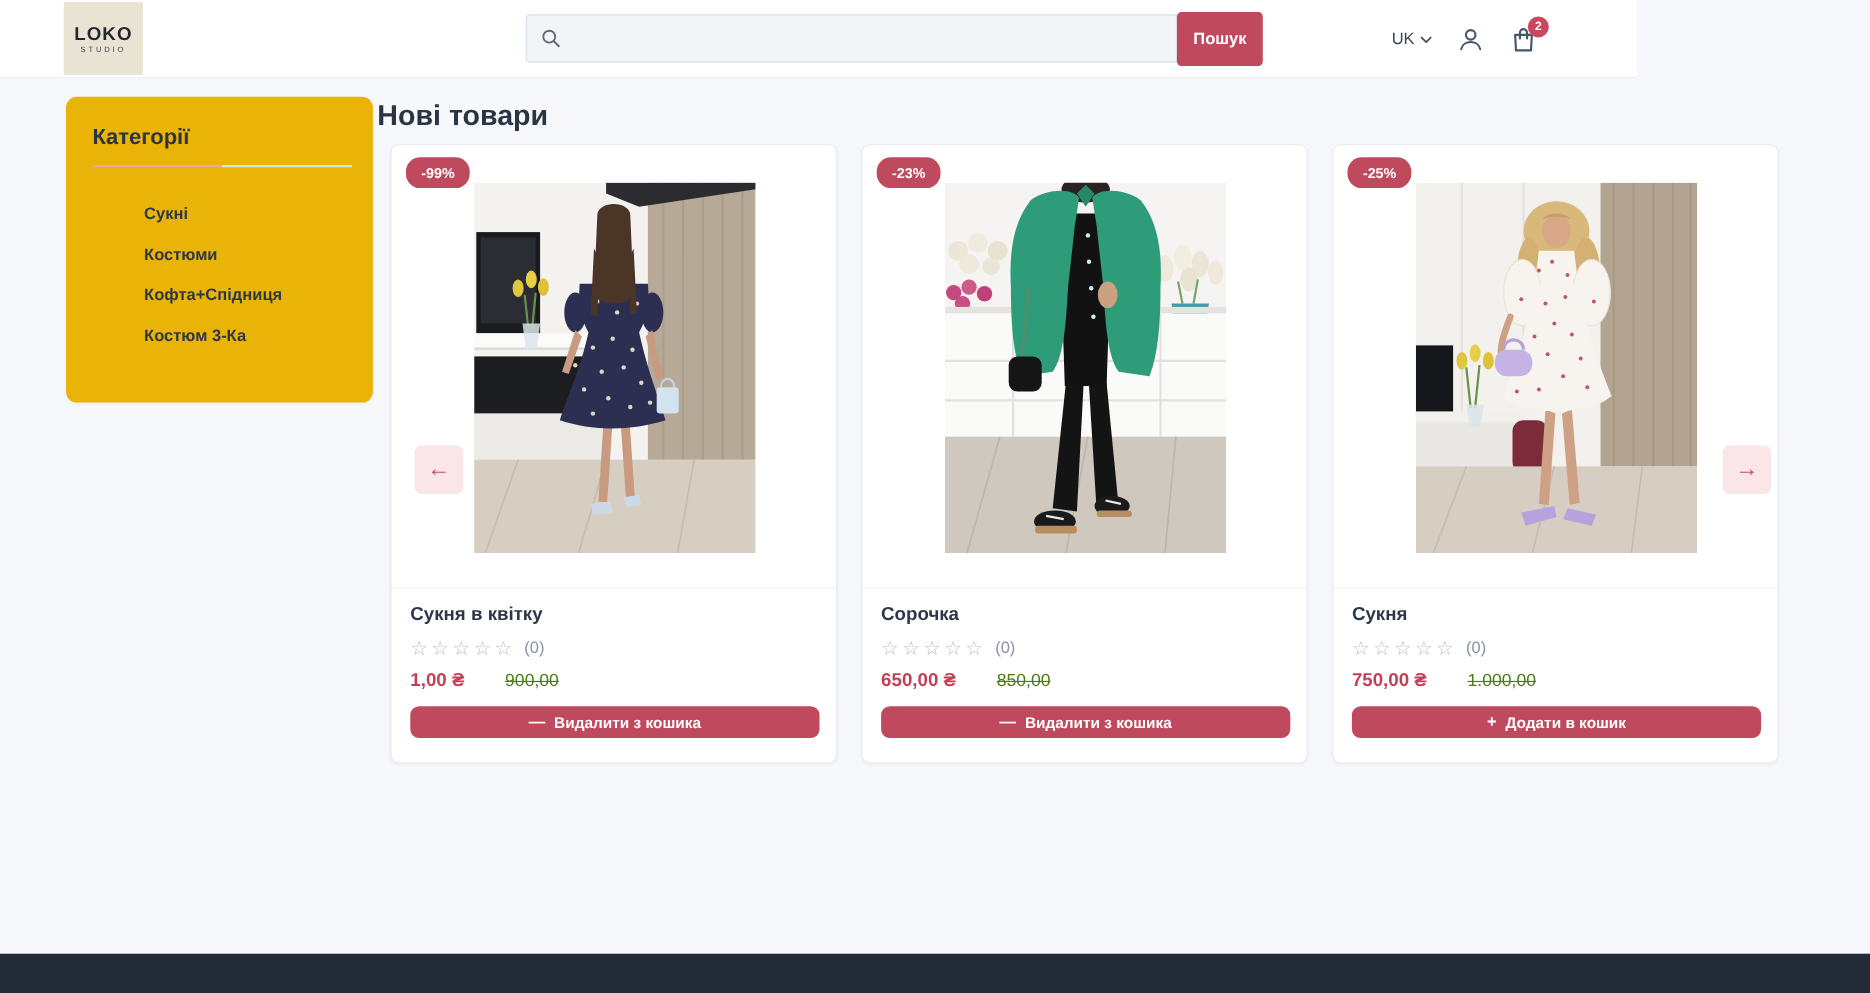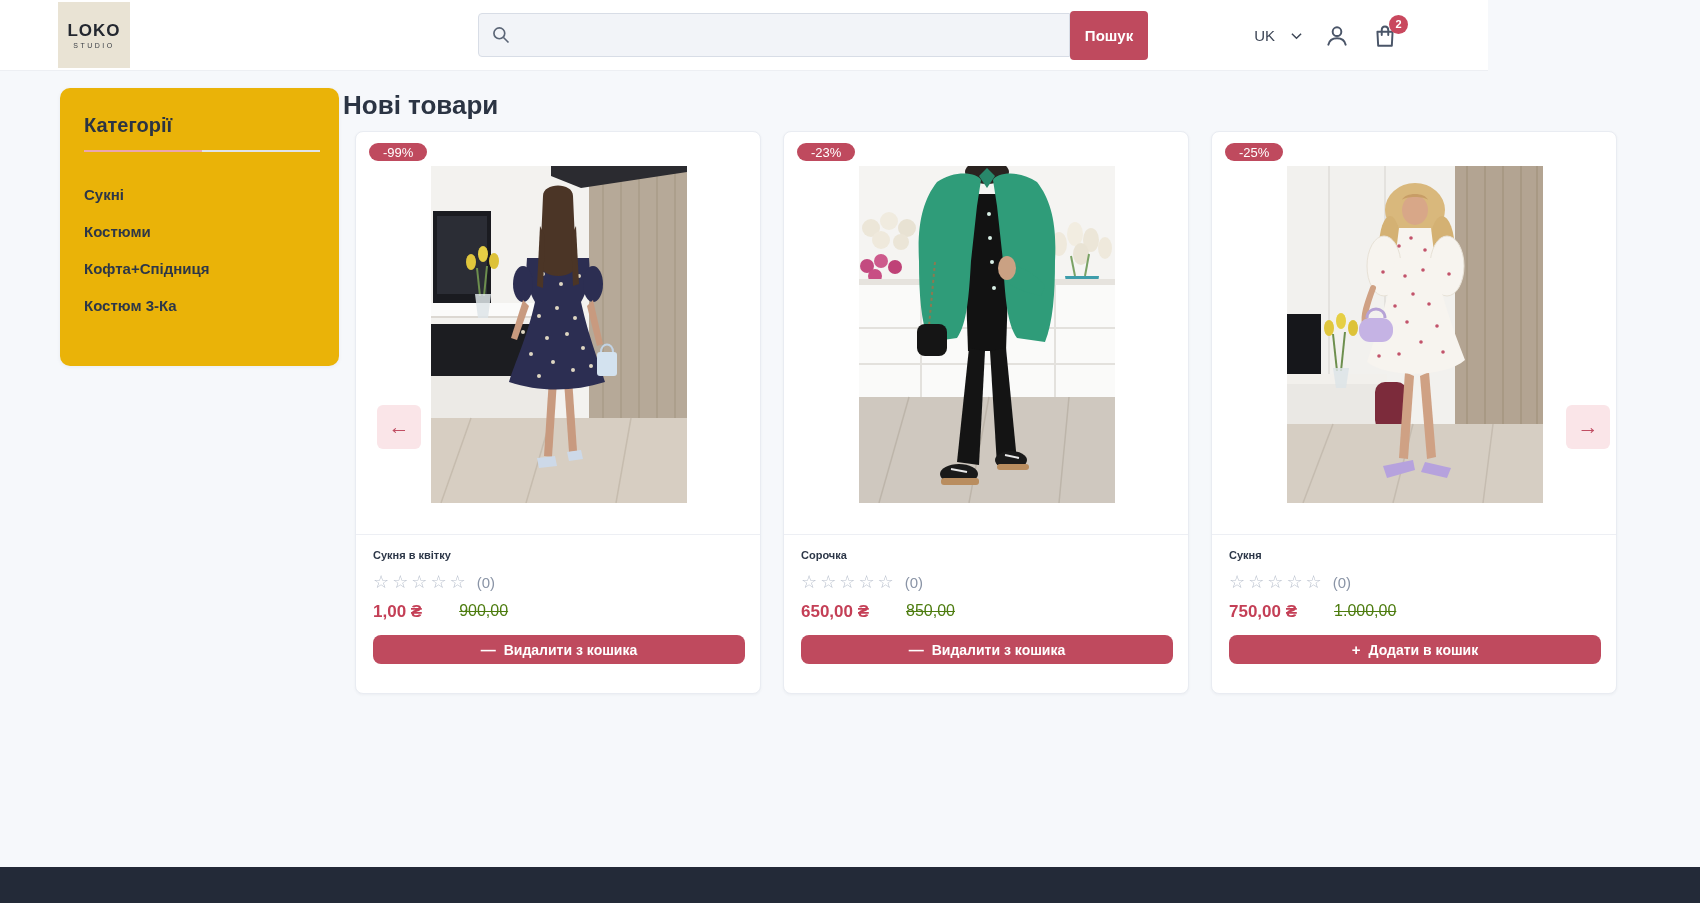"UK" .lang { gap: 16px -> 5px }
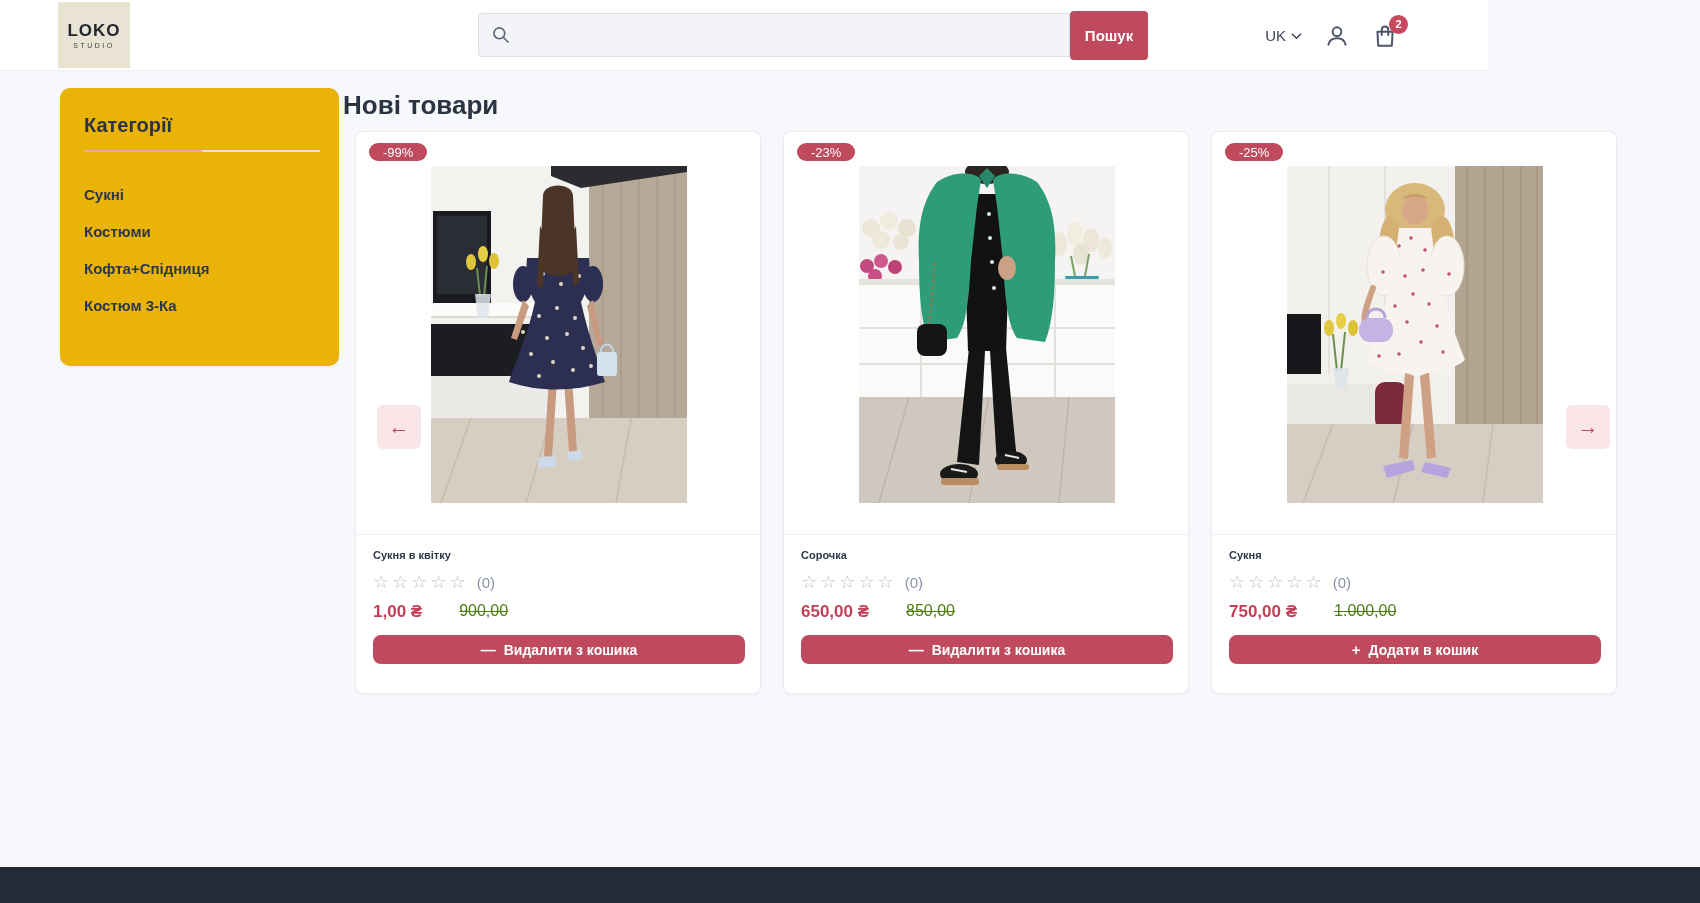"-99%" .badge { font-weight: normal -> bold; height: 18px -> 28px }
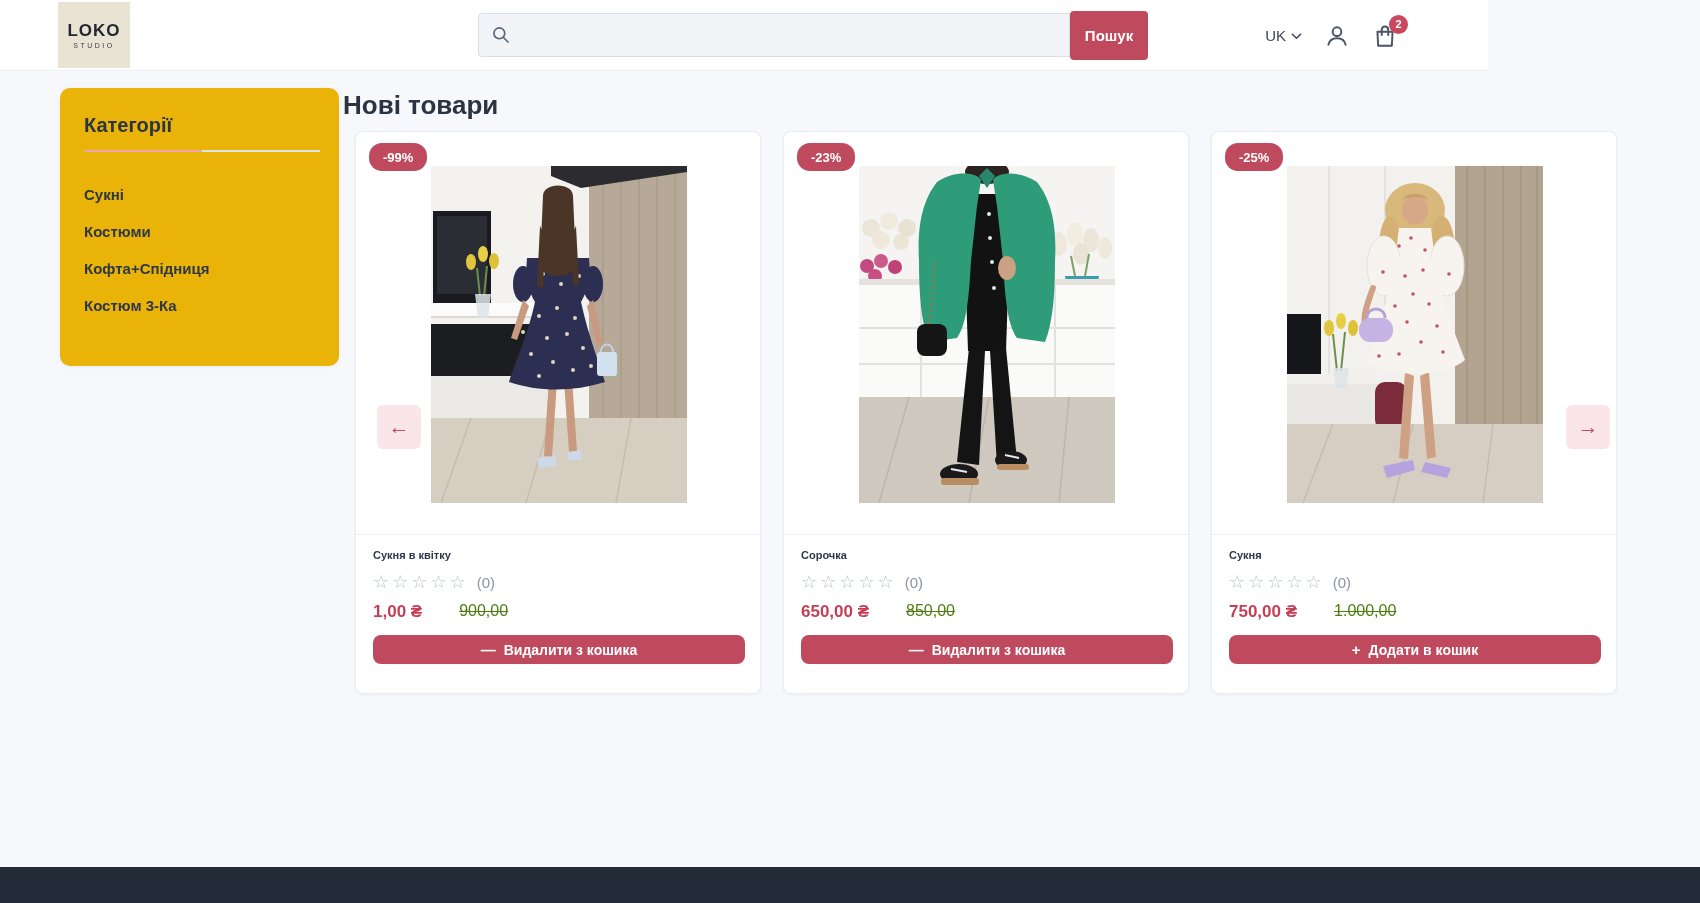"Сукні" .cat-list { margin-left: none -> 47px }
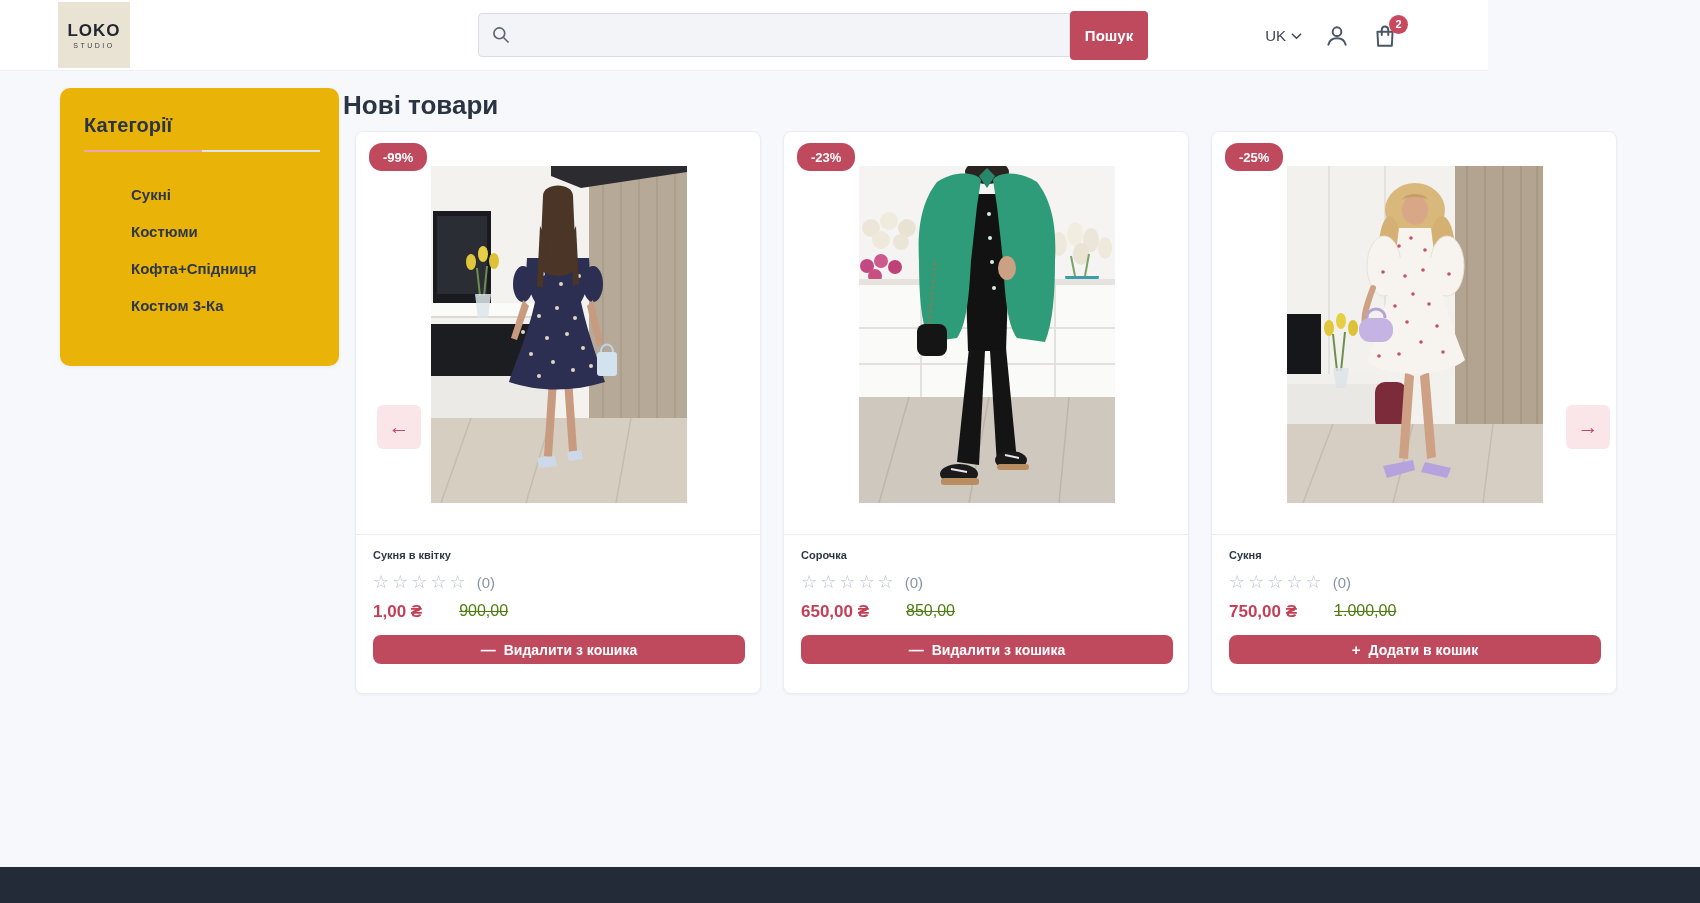"Сукня в квітку" .p-title { font-size: 11px -> 17px }
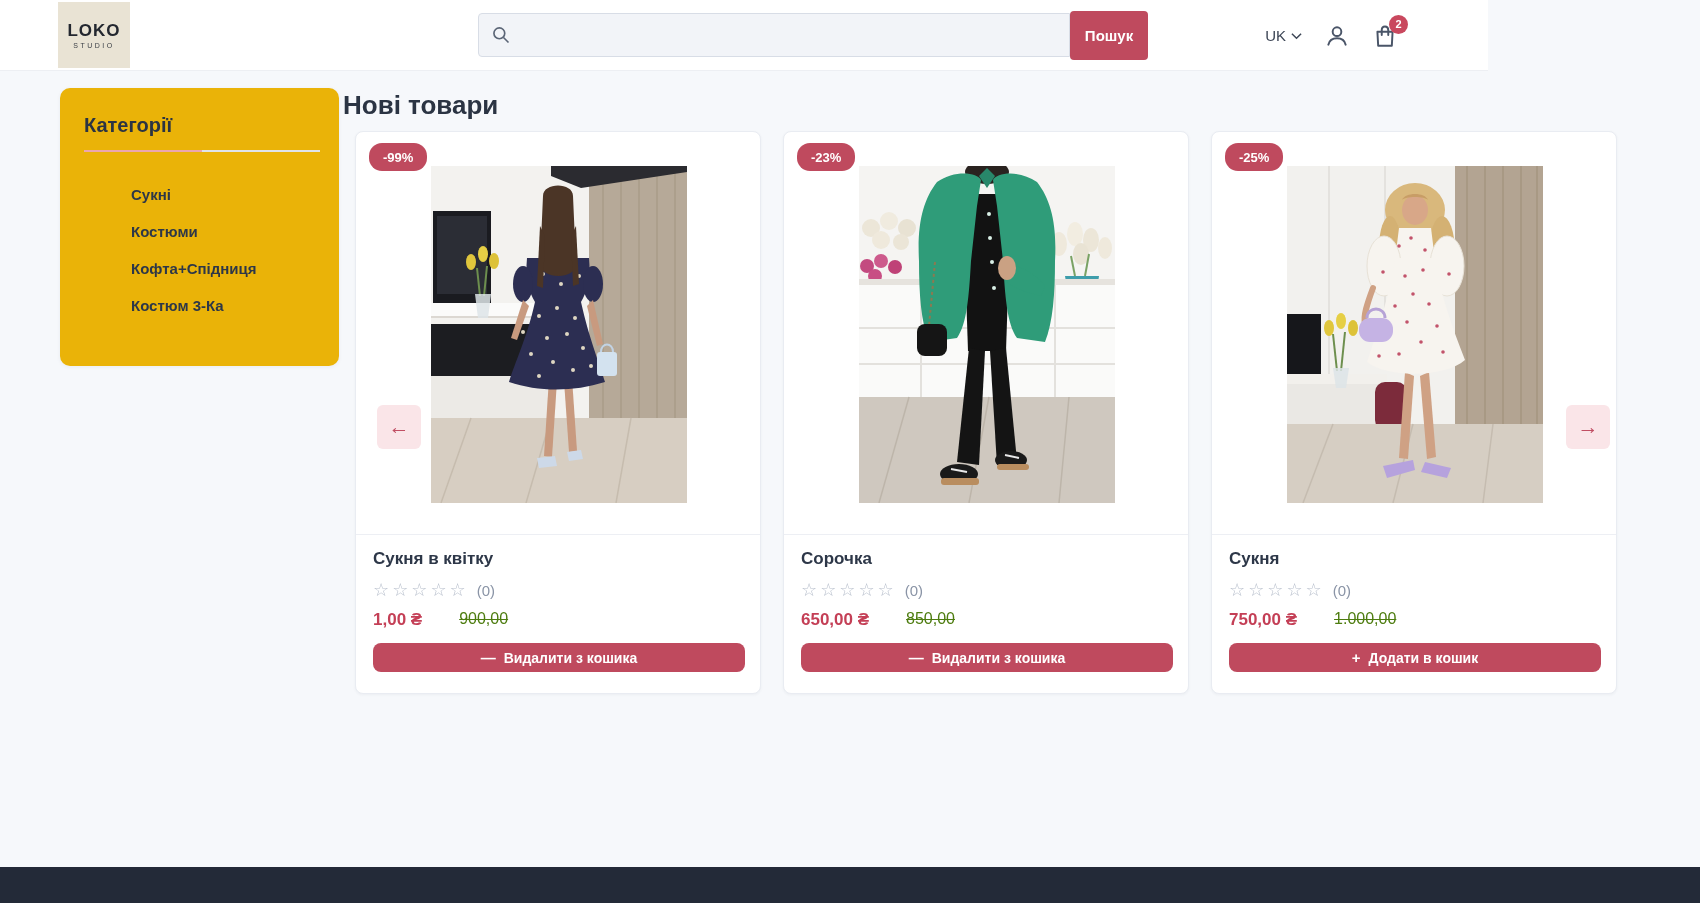"1,00 ₴" .price-row { align-items: flex-start -> flex-end }
